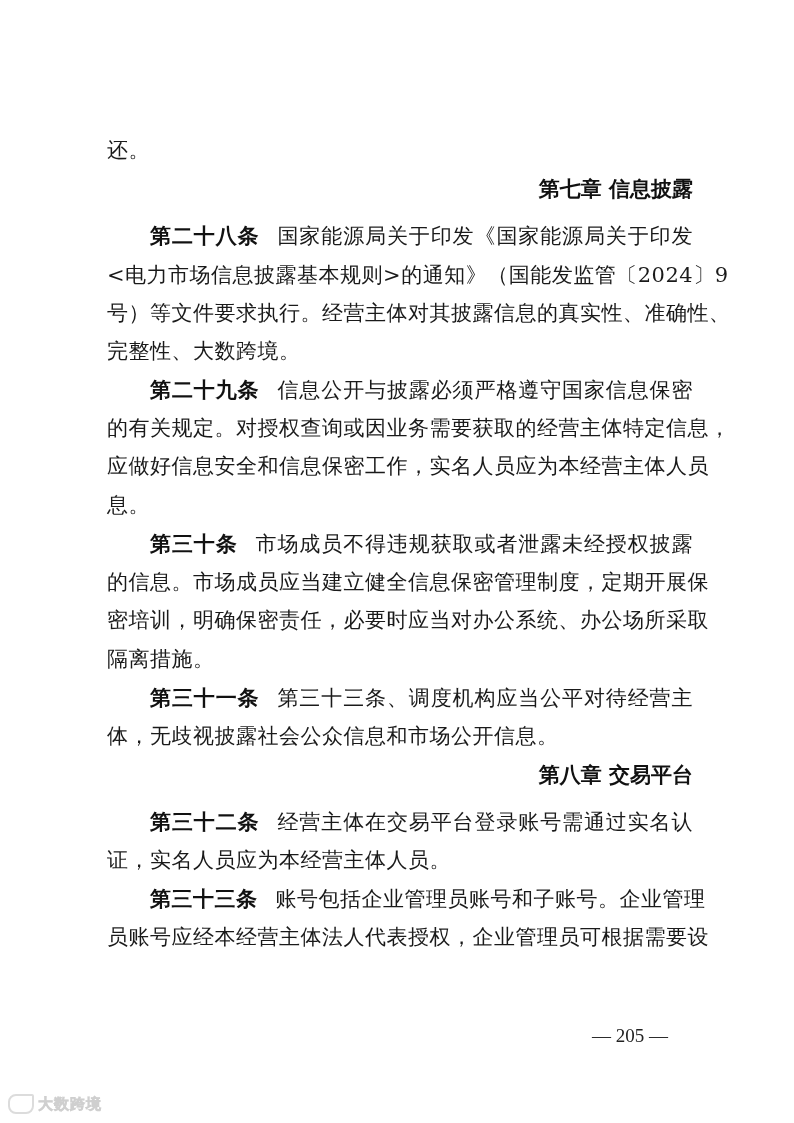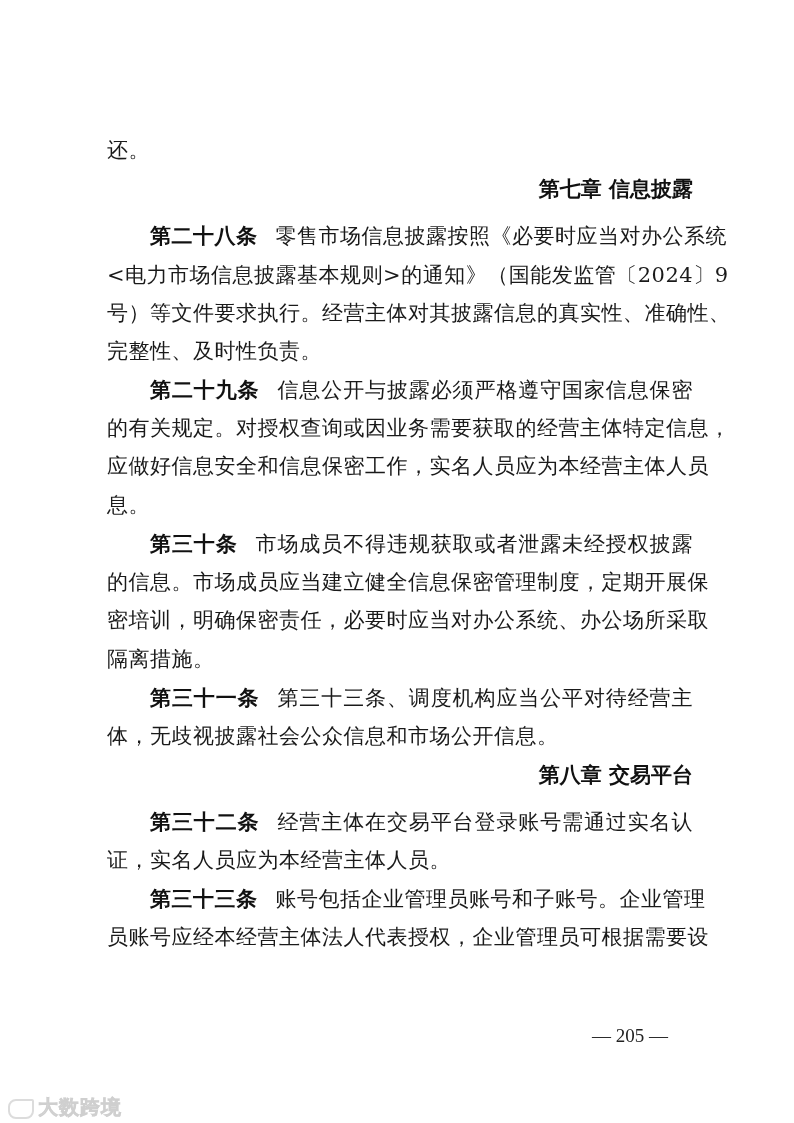"零售市场信息披露按照《必要时应当对办公系统" span { text: 零售市场信息披露按照《必要时应当对办公系统 -> 国家能源局关于印发《国家能源局关于印发 }
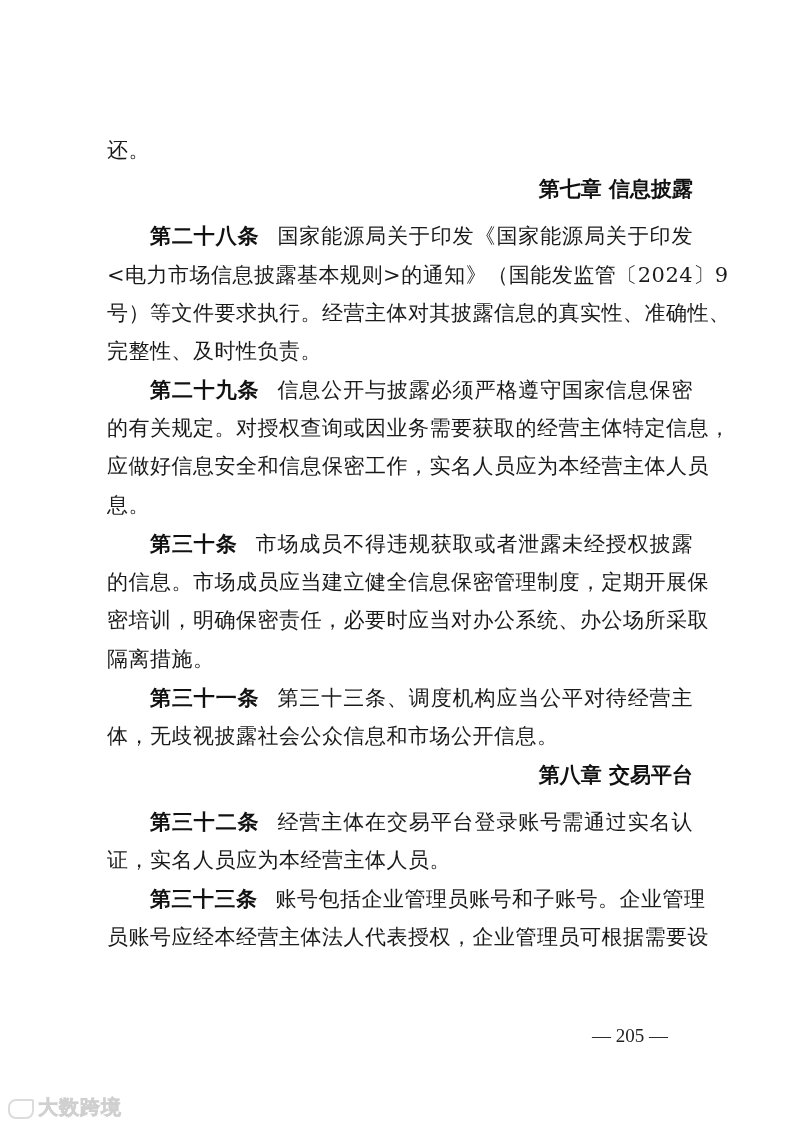"完整性、及时性负责。" div.line { text: 及时性负责 -> 大数跨境 }
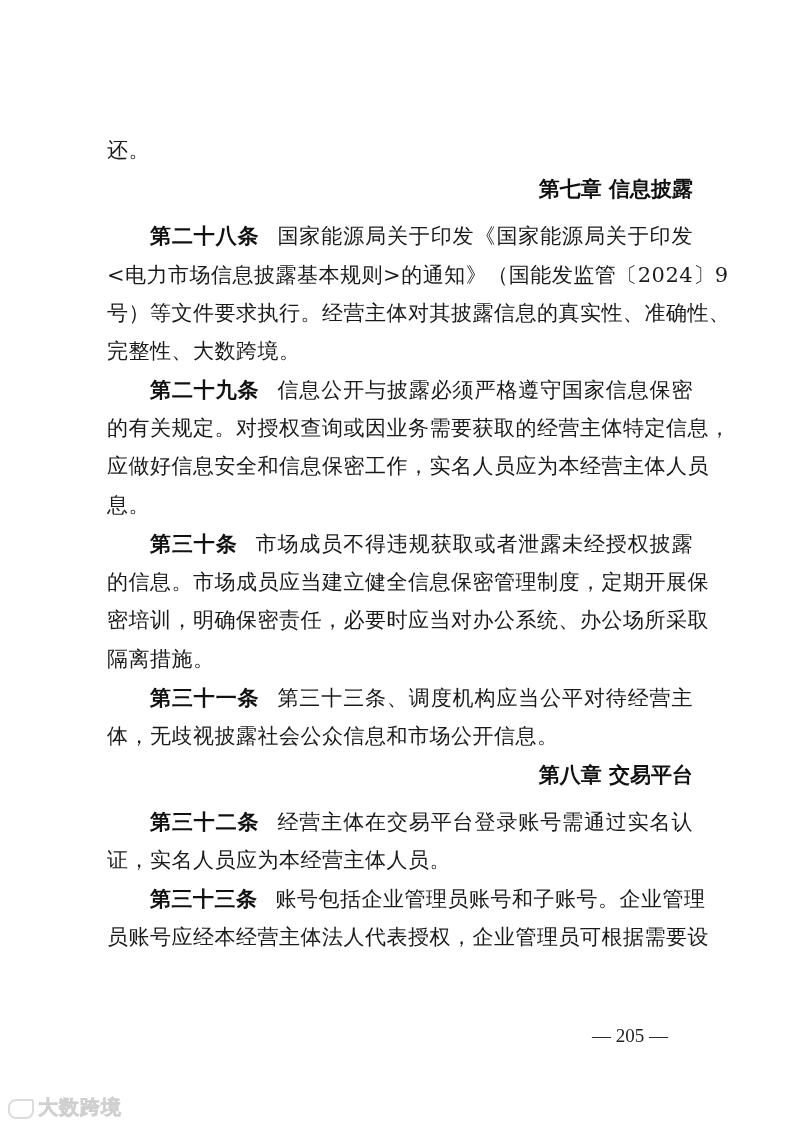"大数跨境" .watermark { font-size: 20px -> 15px }
